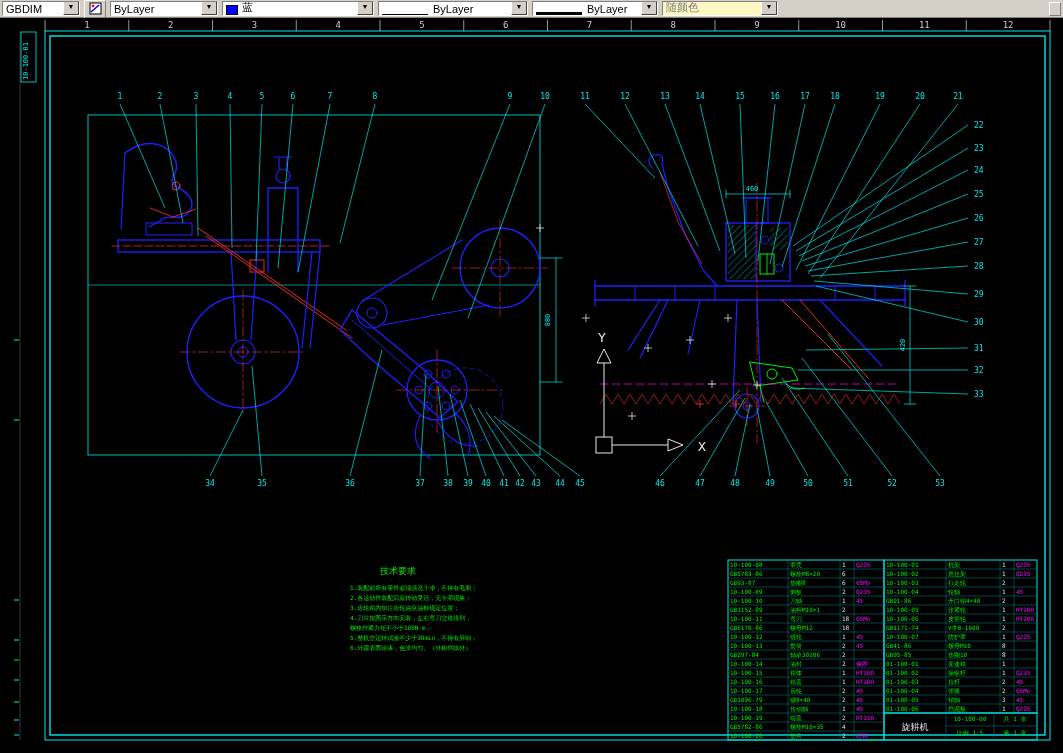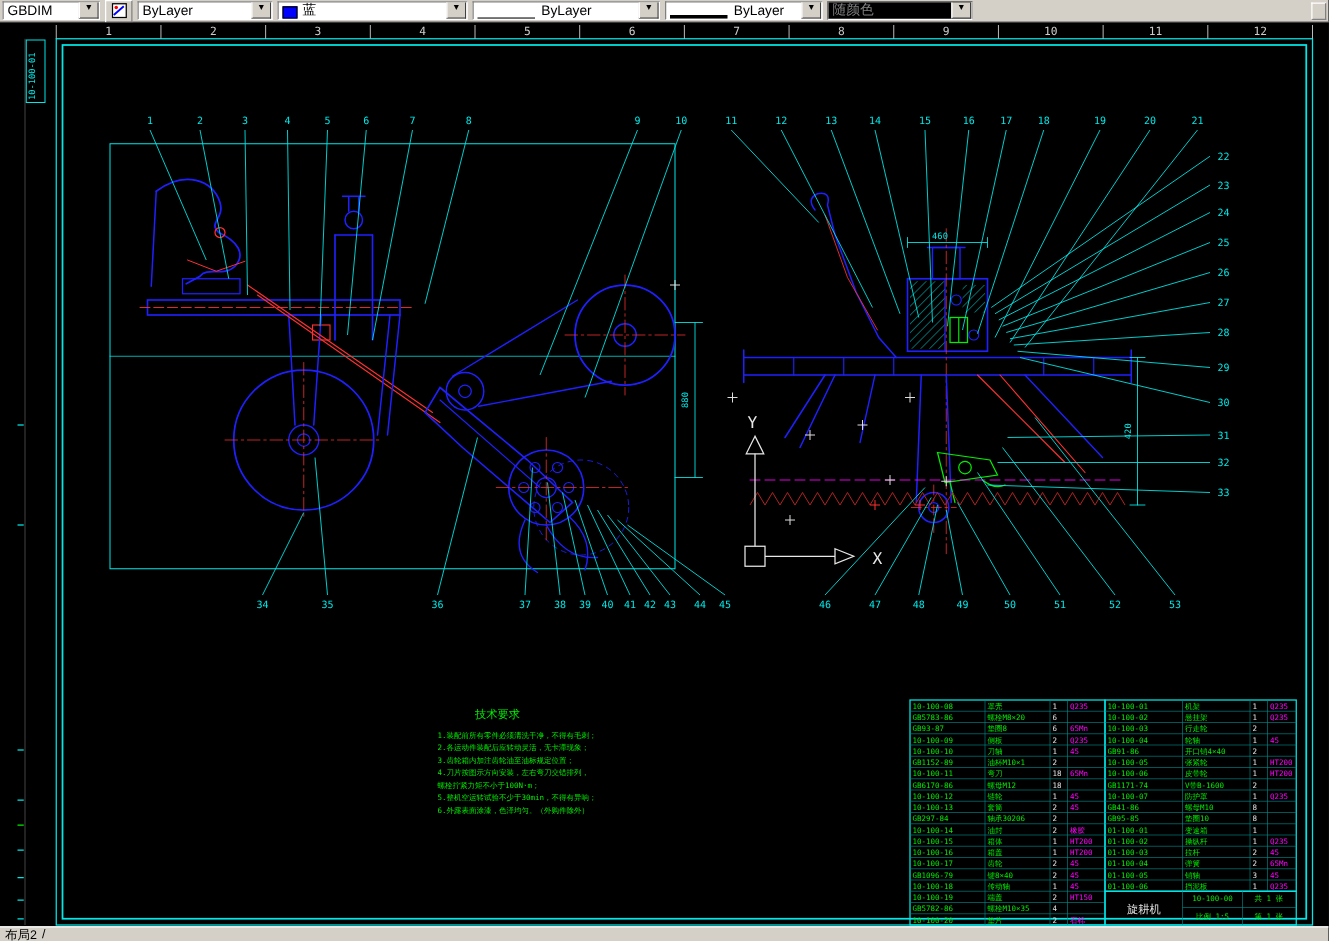"随颜色" .combo.disabled { background: #000000 -> #fef9c3 }
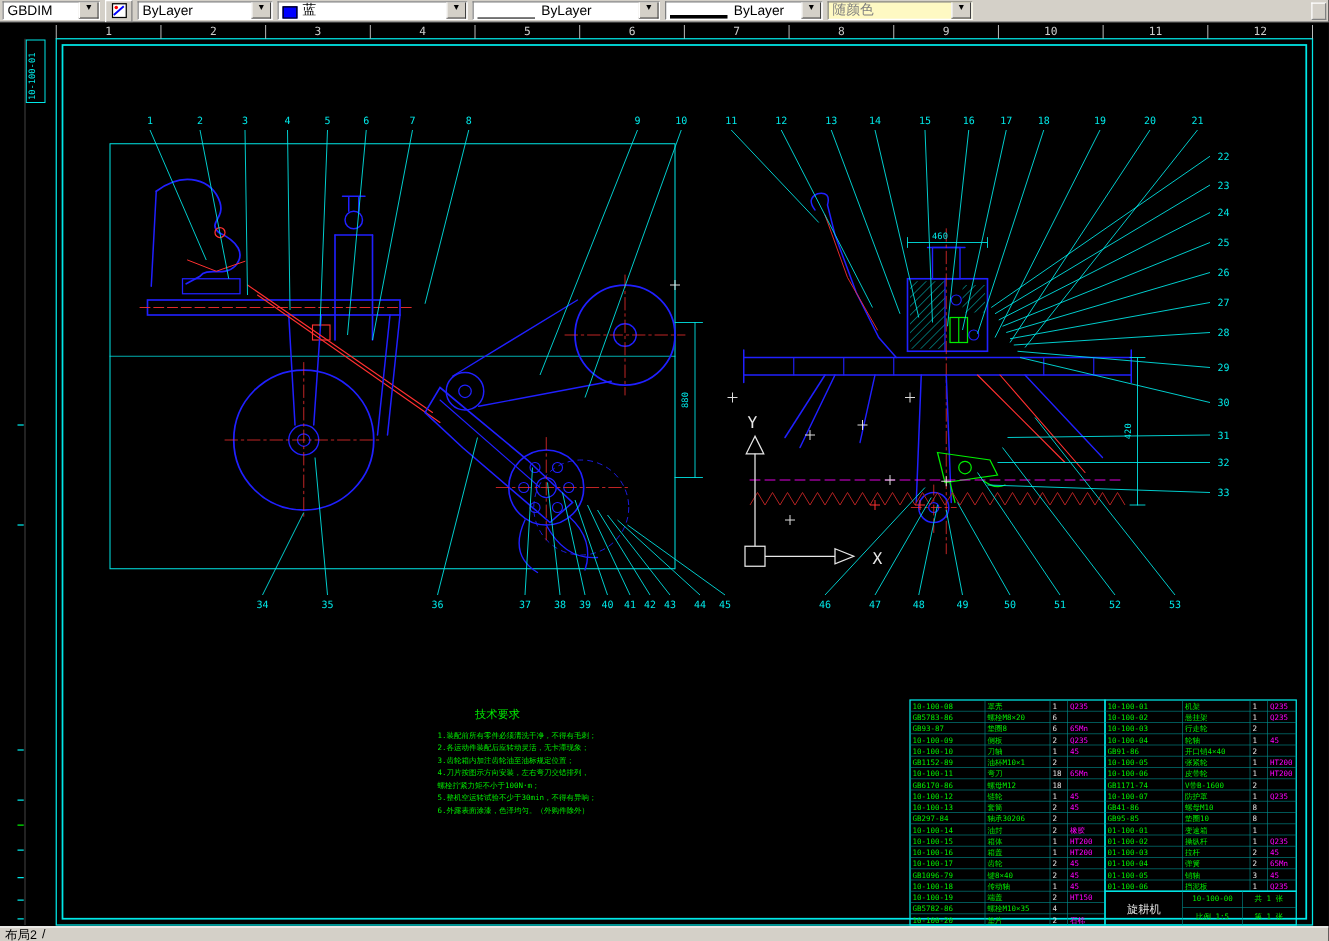"布局2" div.statusbar { html: <div> <span>布局2</span> <span>/</span> </div> -> none }
